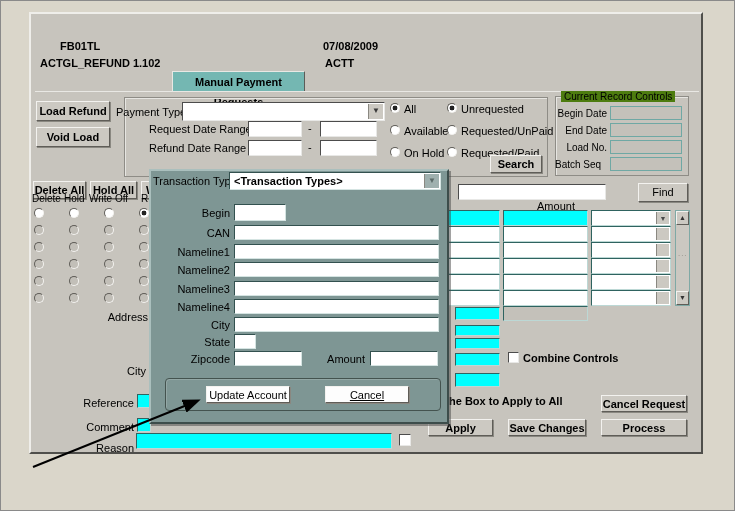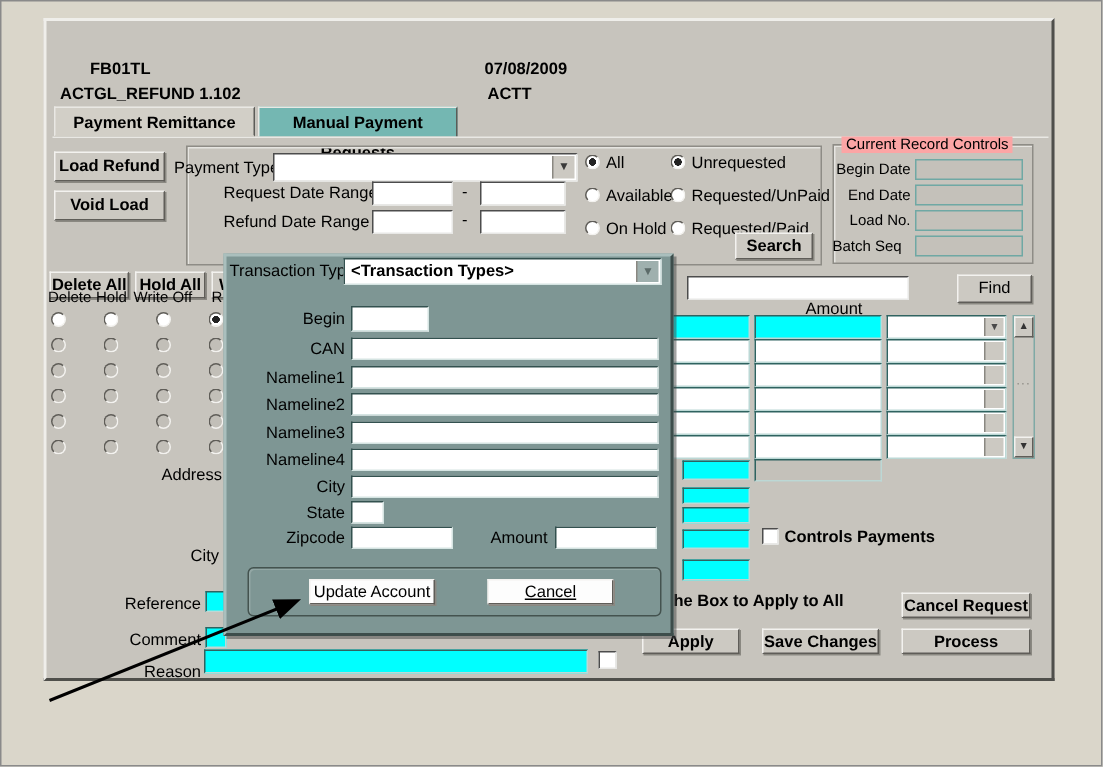"Payment Remittance" div.abs { html: <div>Payment Remittance</div> -> none }
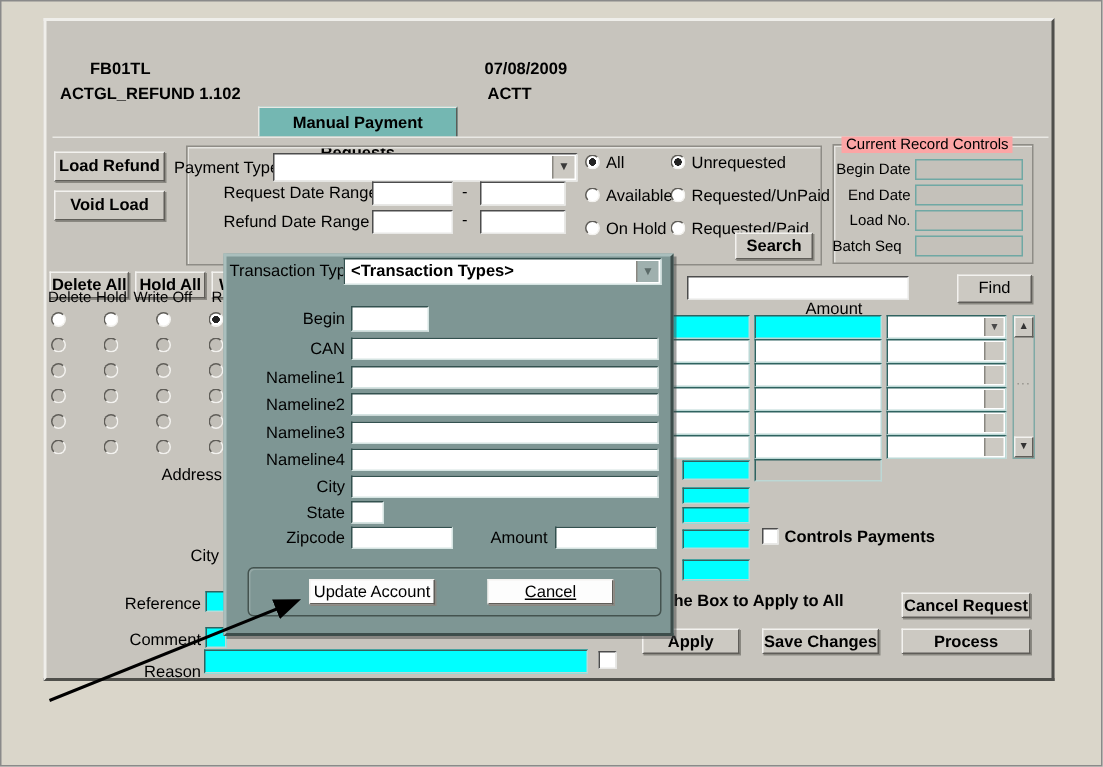"Current Record Controls" div.abs { background: #fca5a5 -> #4d7c0f }
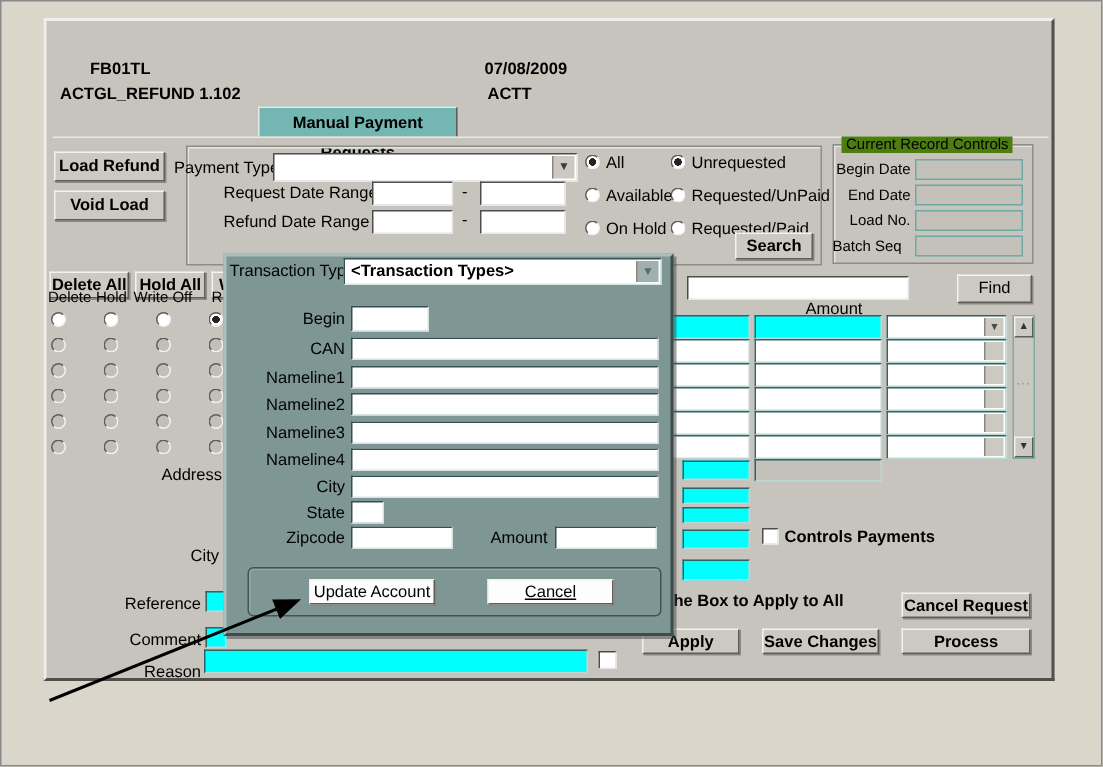"Controls Payments" div.abs { text: Controls Payments -> Combine Controls }
